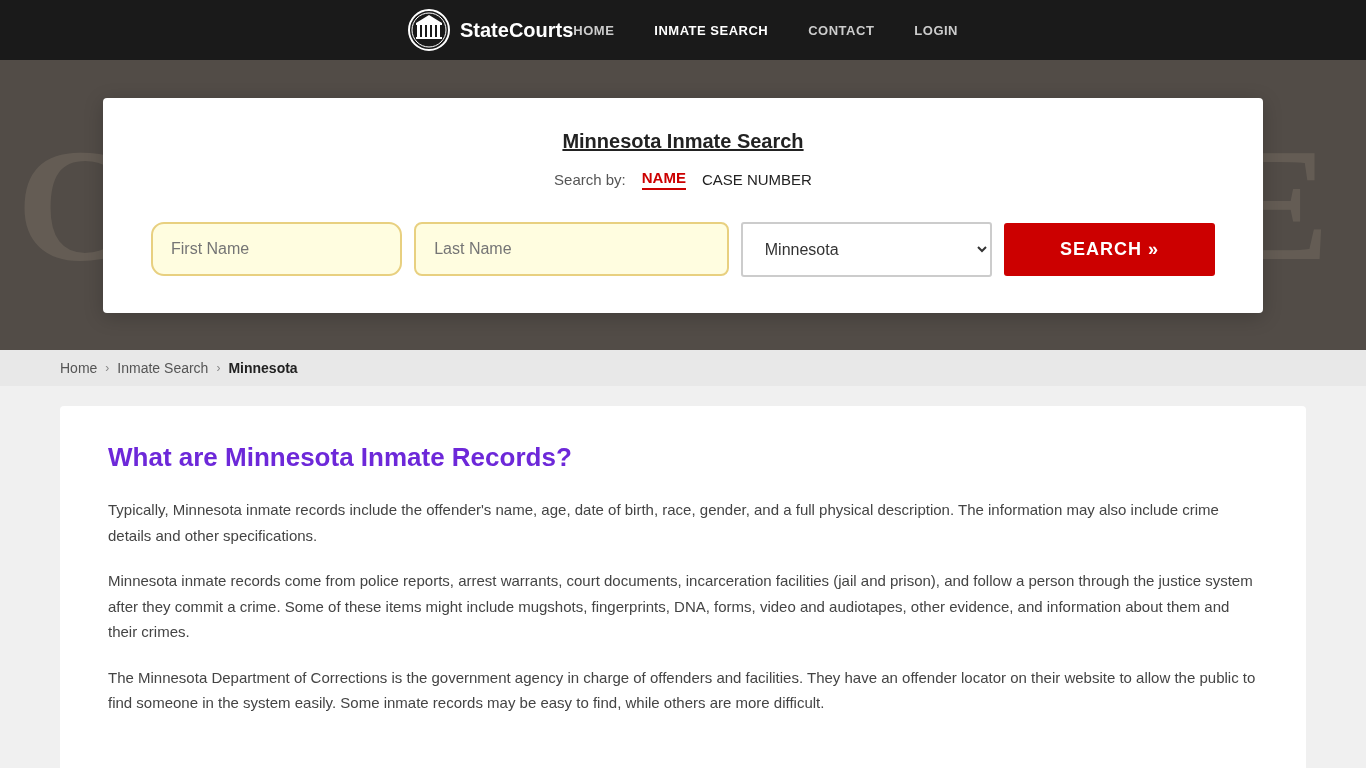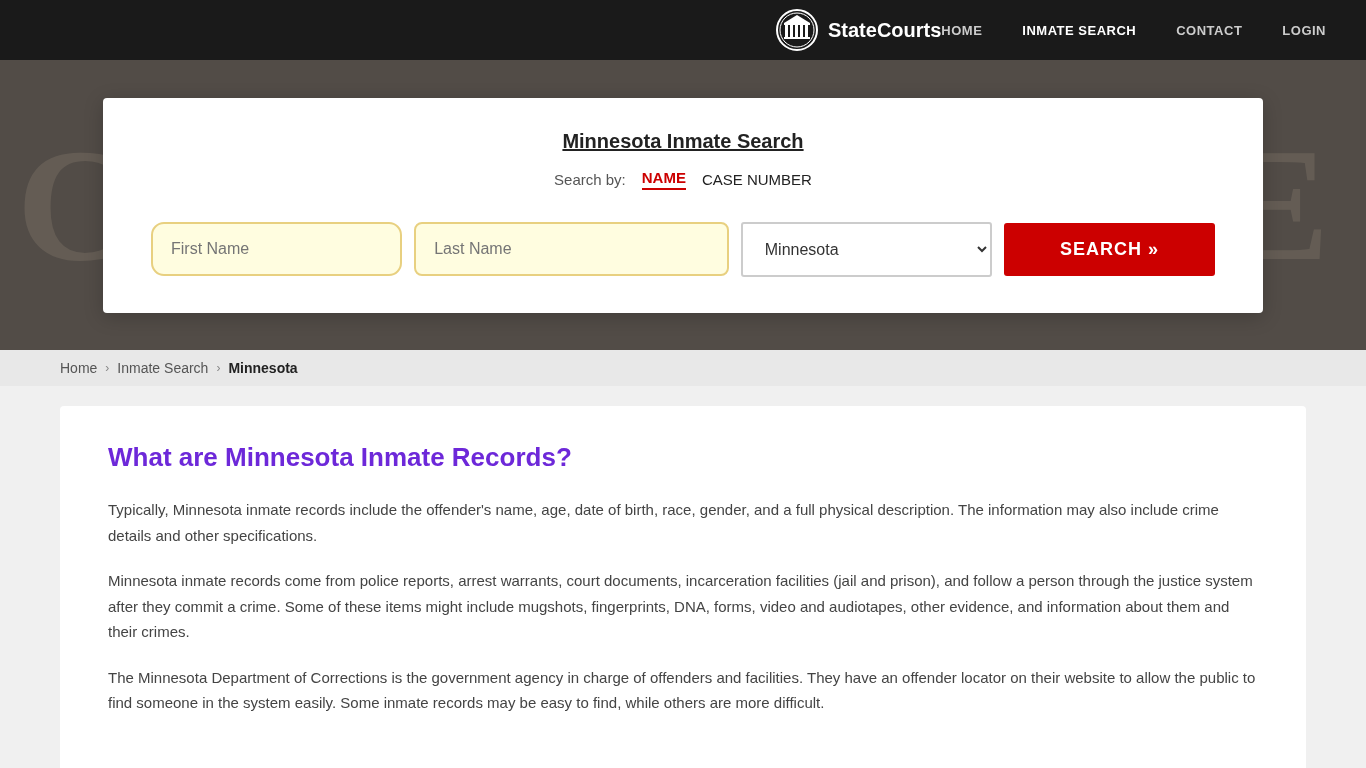"StateCourts" .header { justify-content: flex-end -> center }
